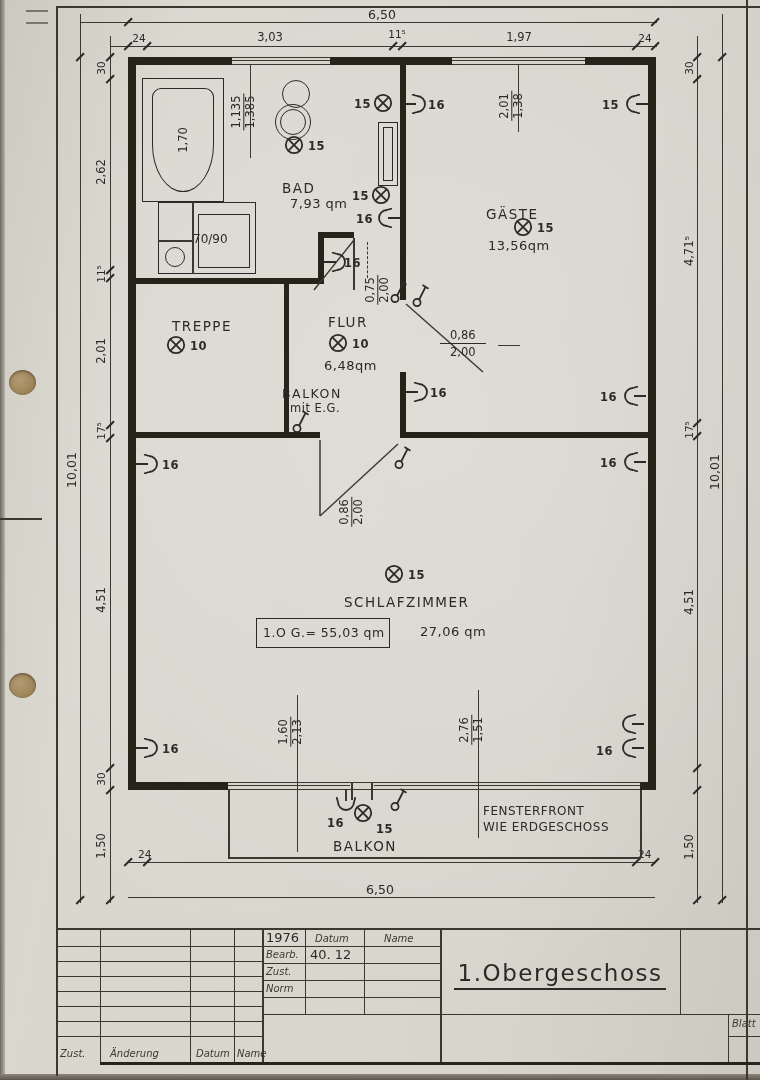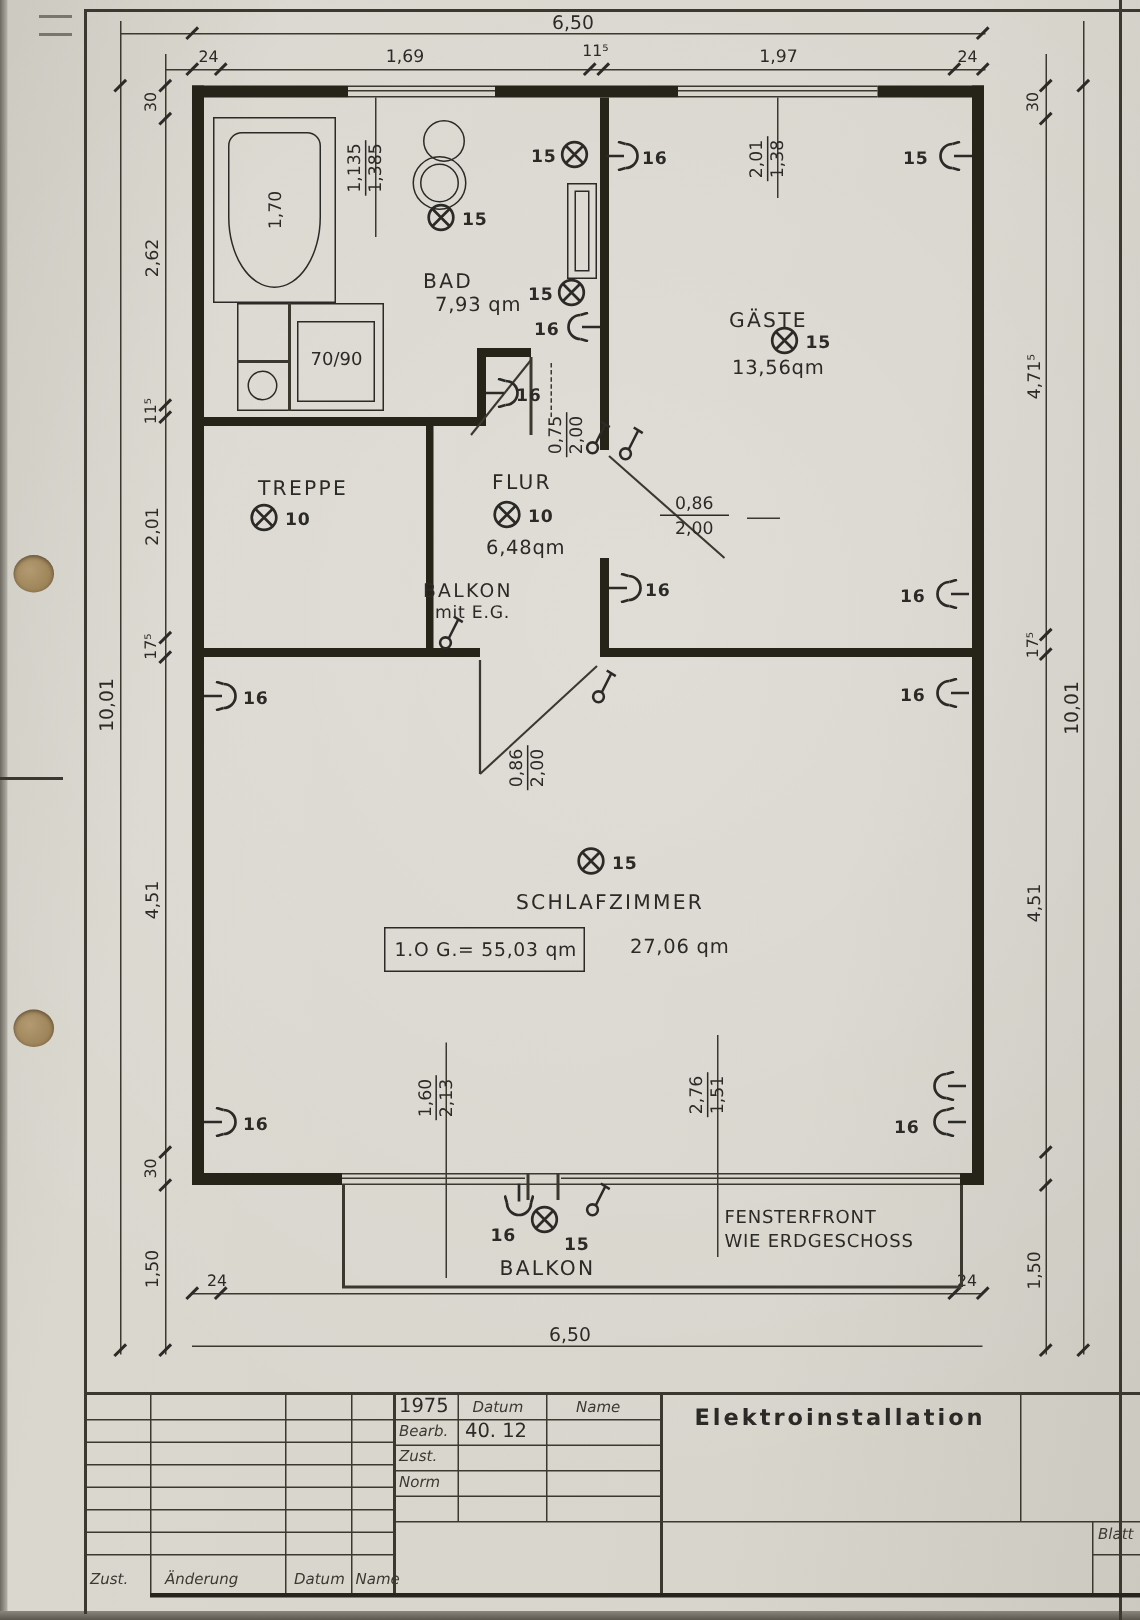"1,69" div.lbl { text: 1,69 -> 3,03 }
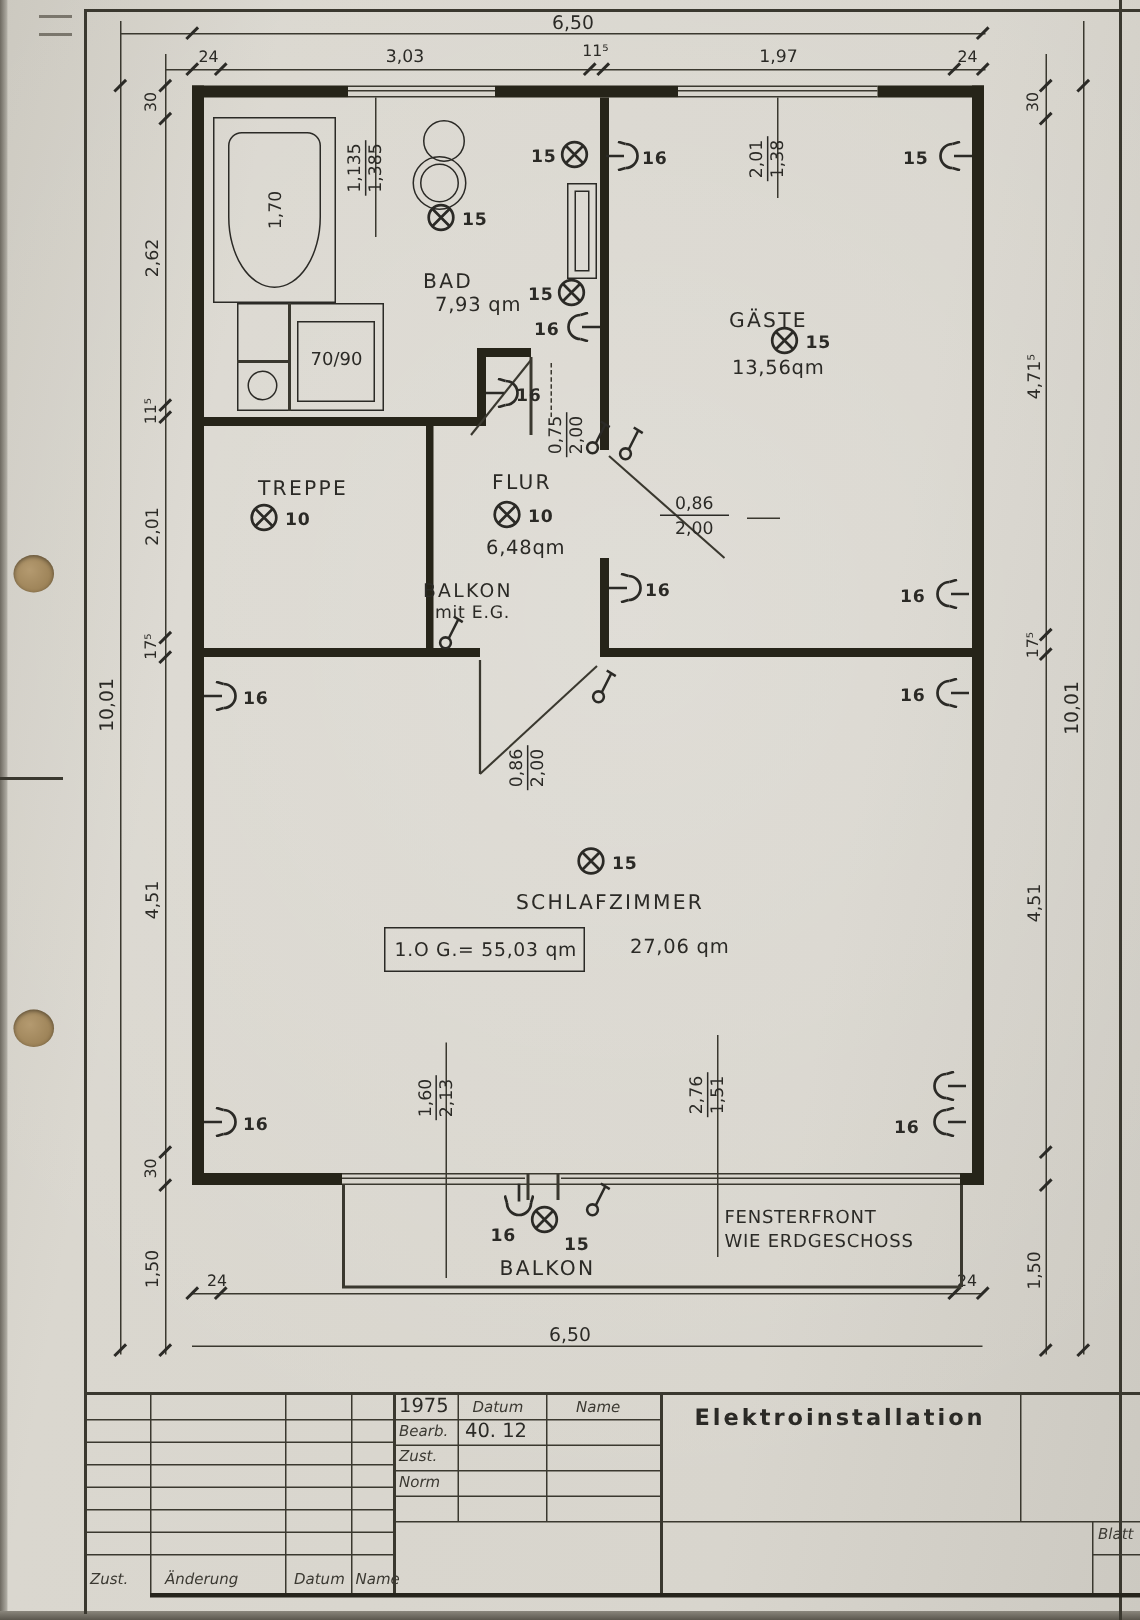"70/90" div.lbl { left: 207px -> 193px }
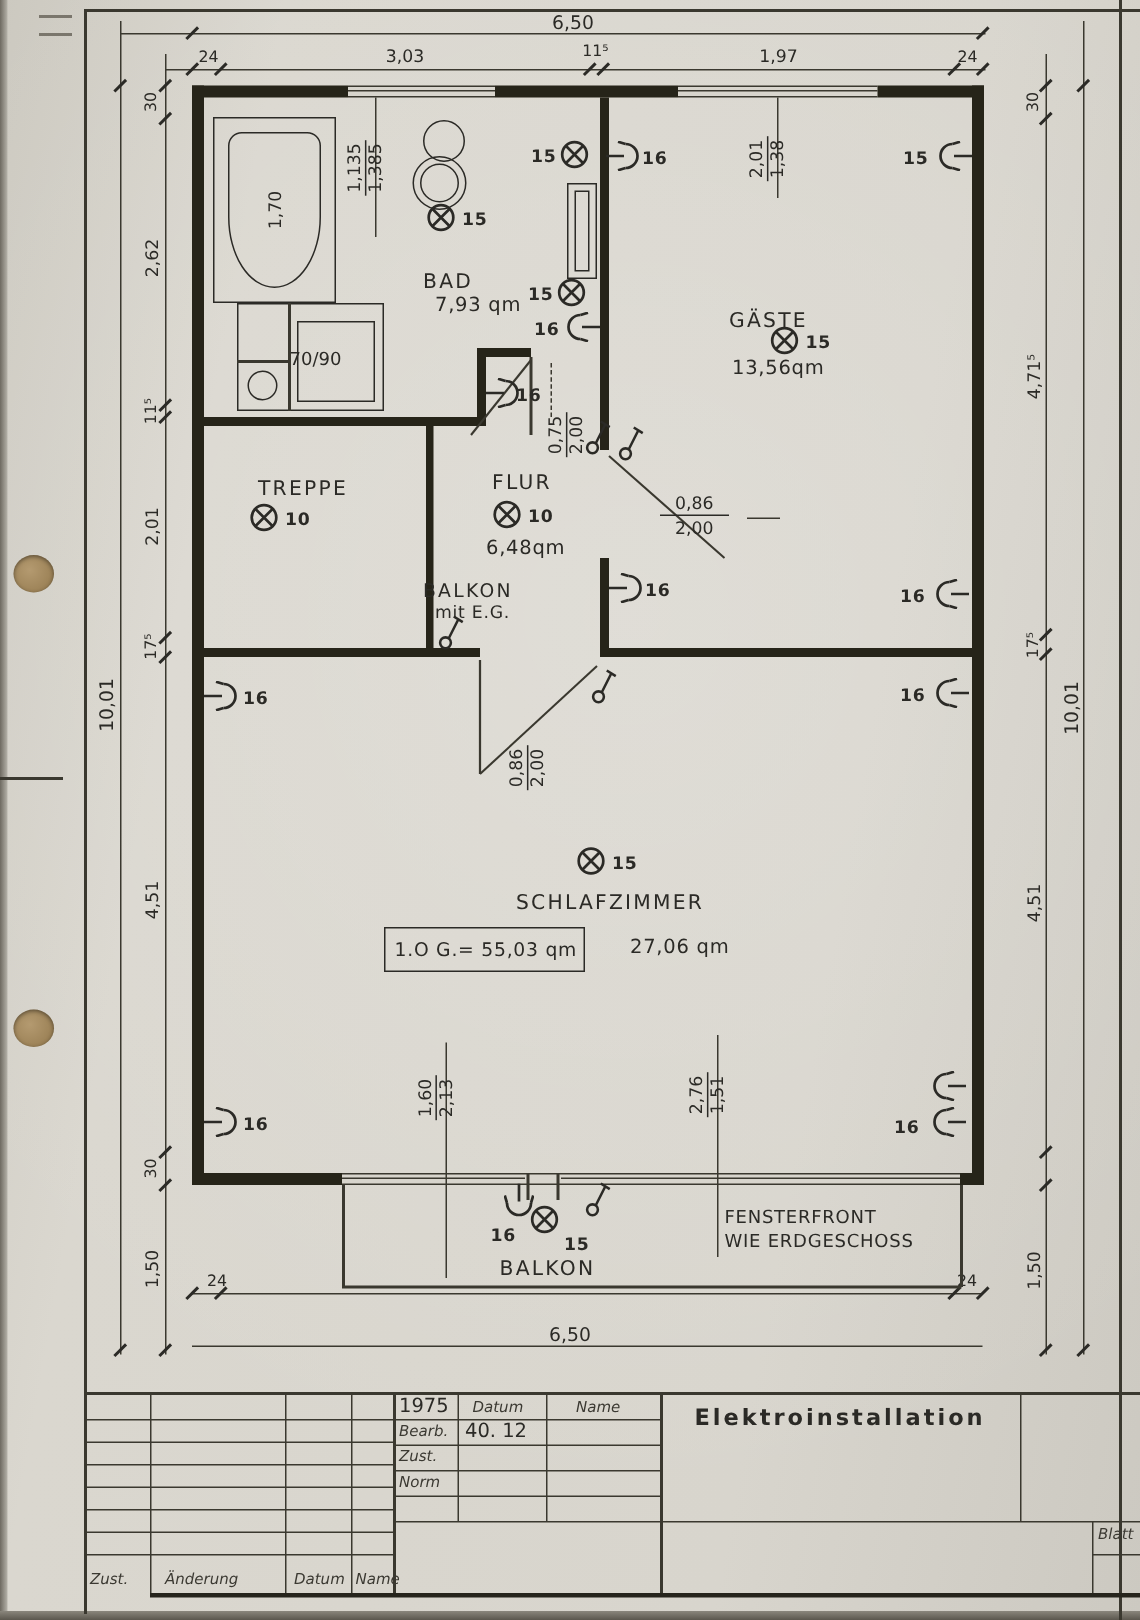"1975" div.lbl { text: 1975 -> 1976 }
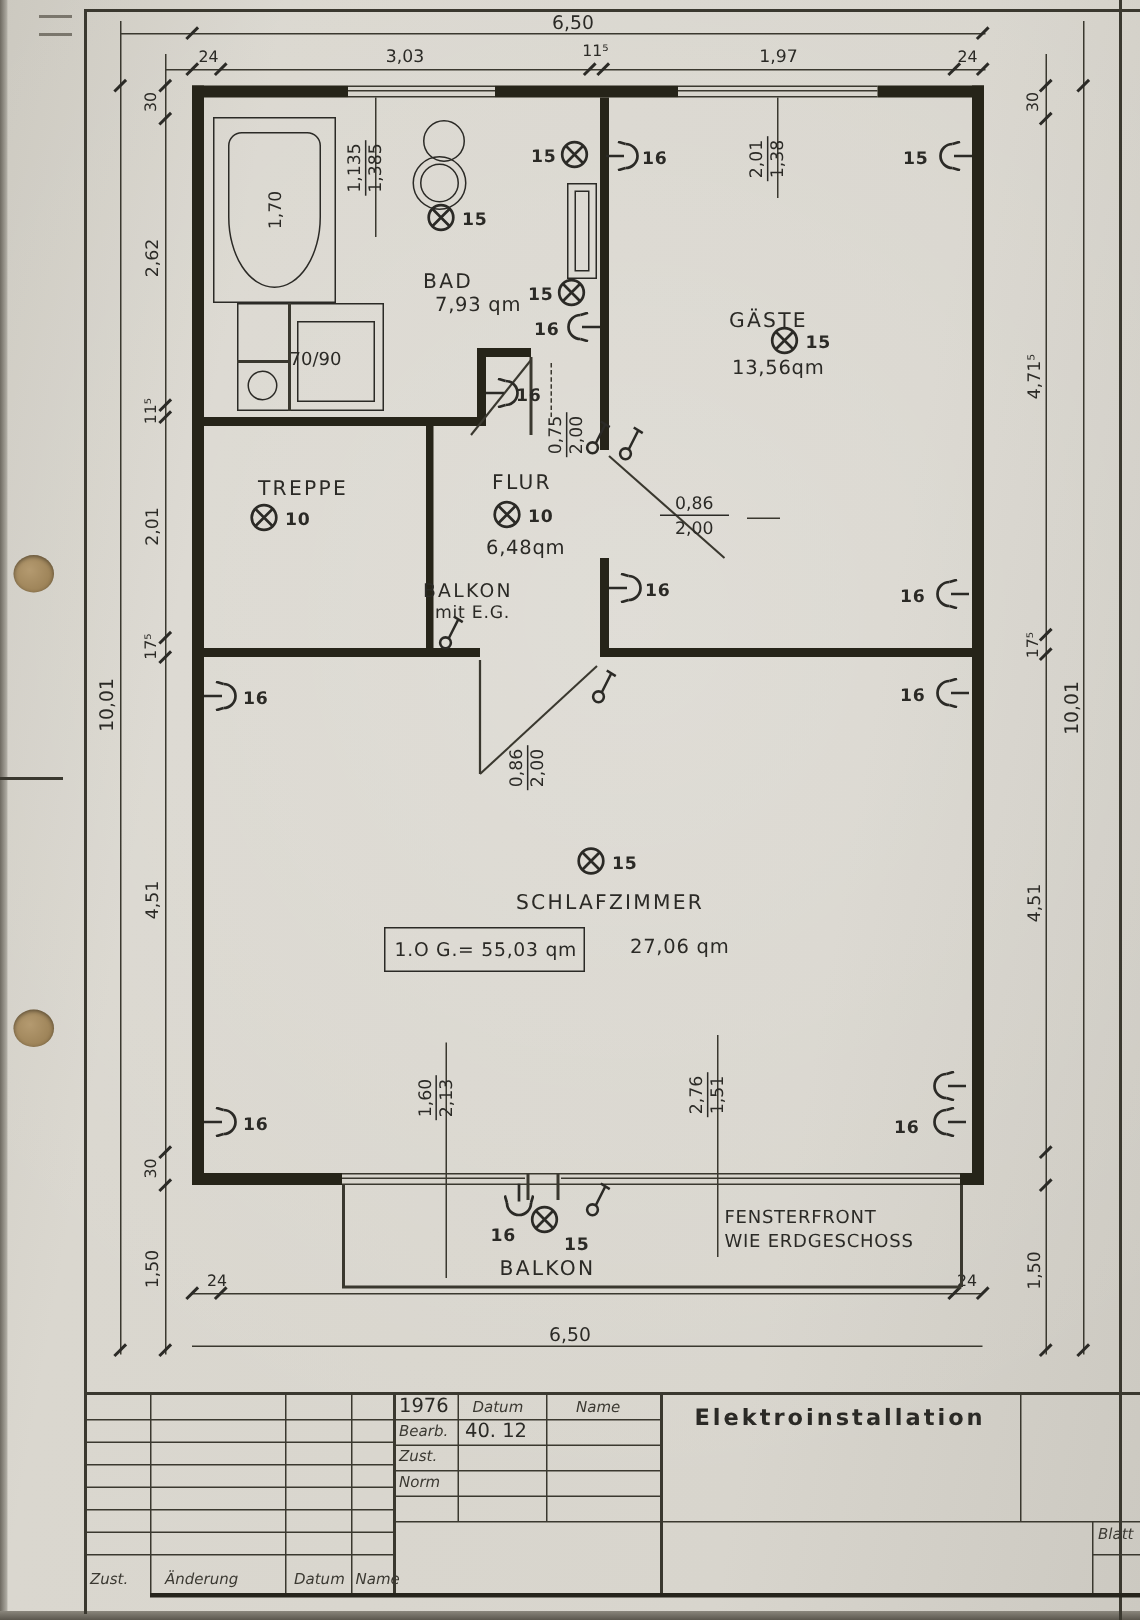"Elektroinstallation" div.lbl { html: <div>Elektroinstallation</div> -> none }
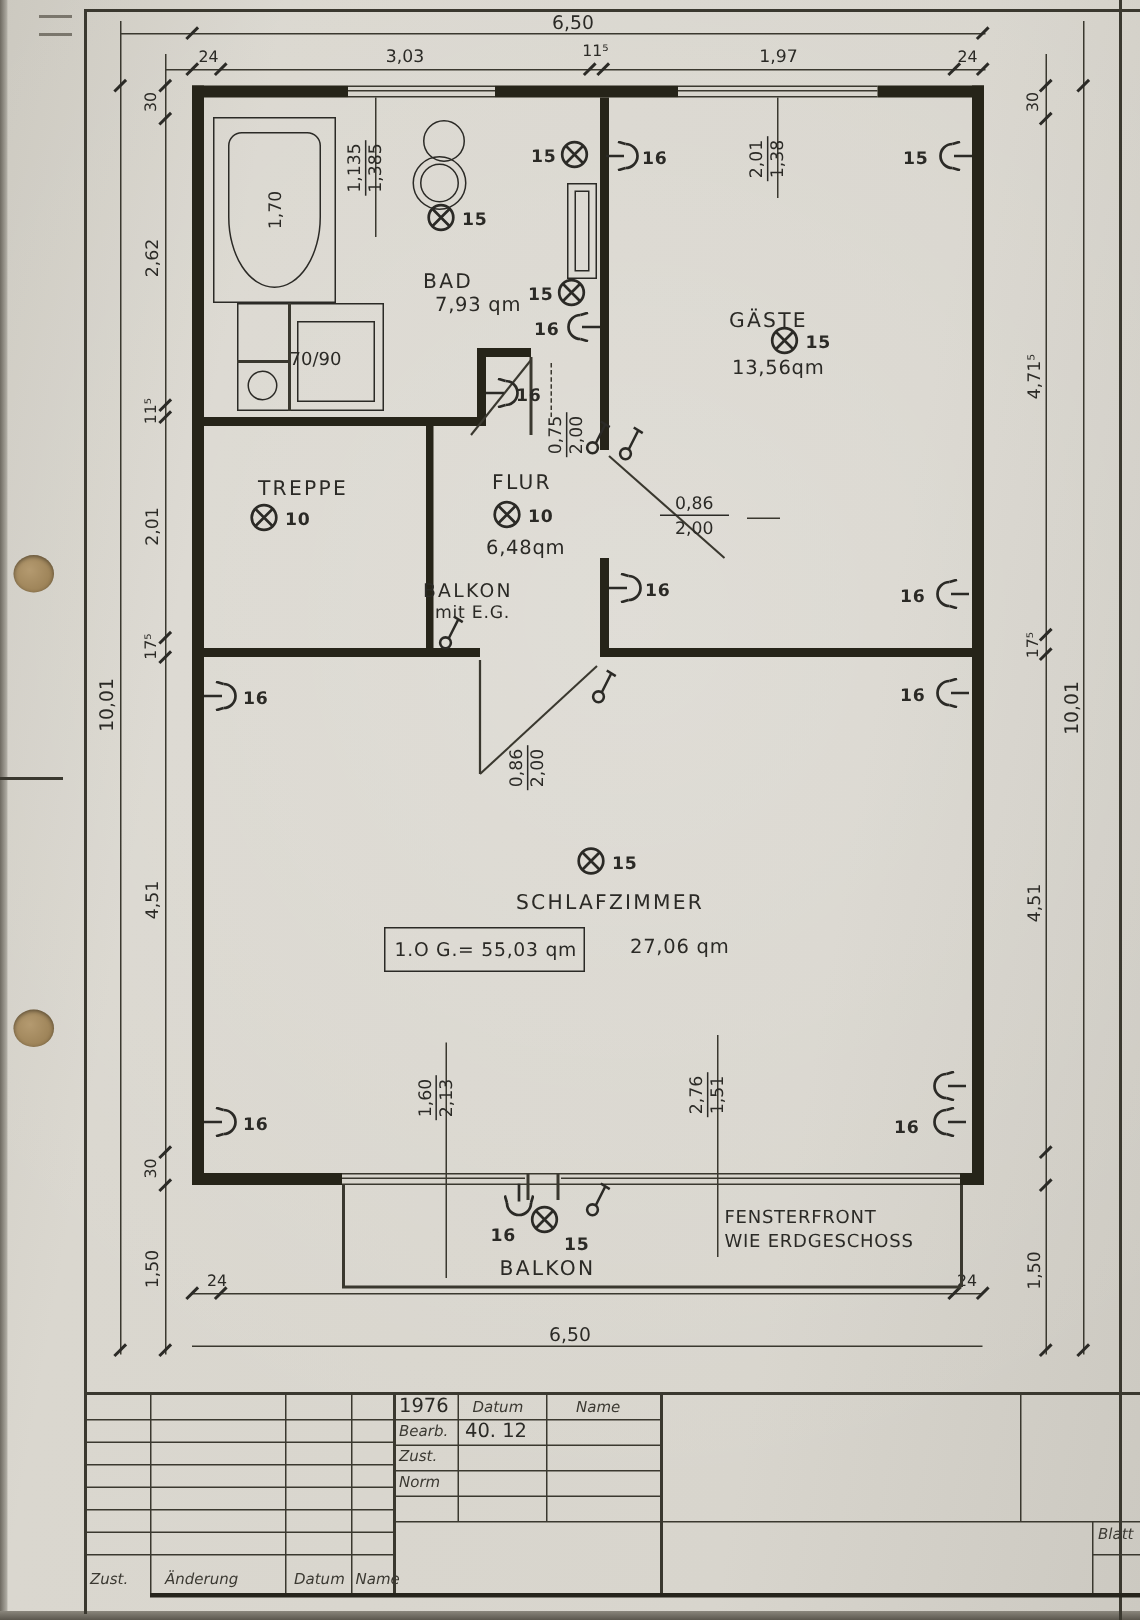"1.Obergeschoss" div.lbl { html: none -> <div><span>1.Obergeschoss</span></div> }
